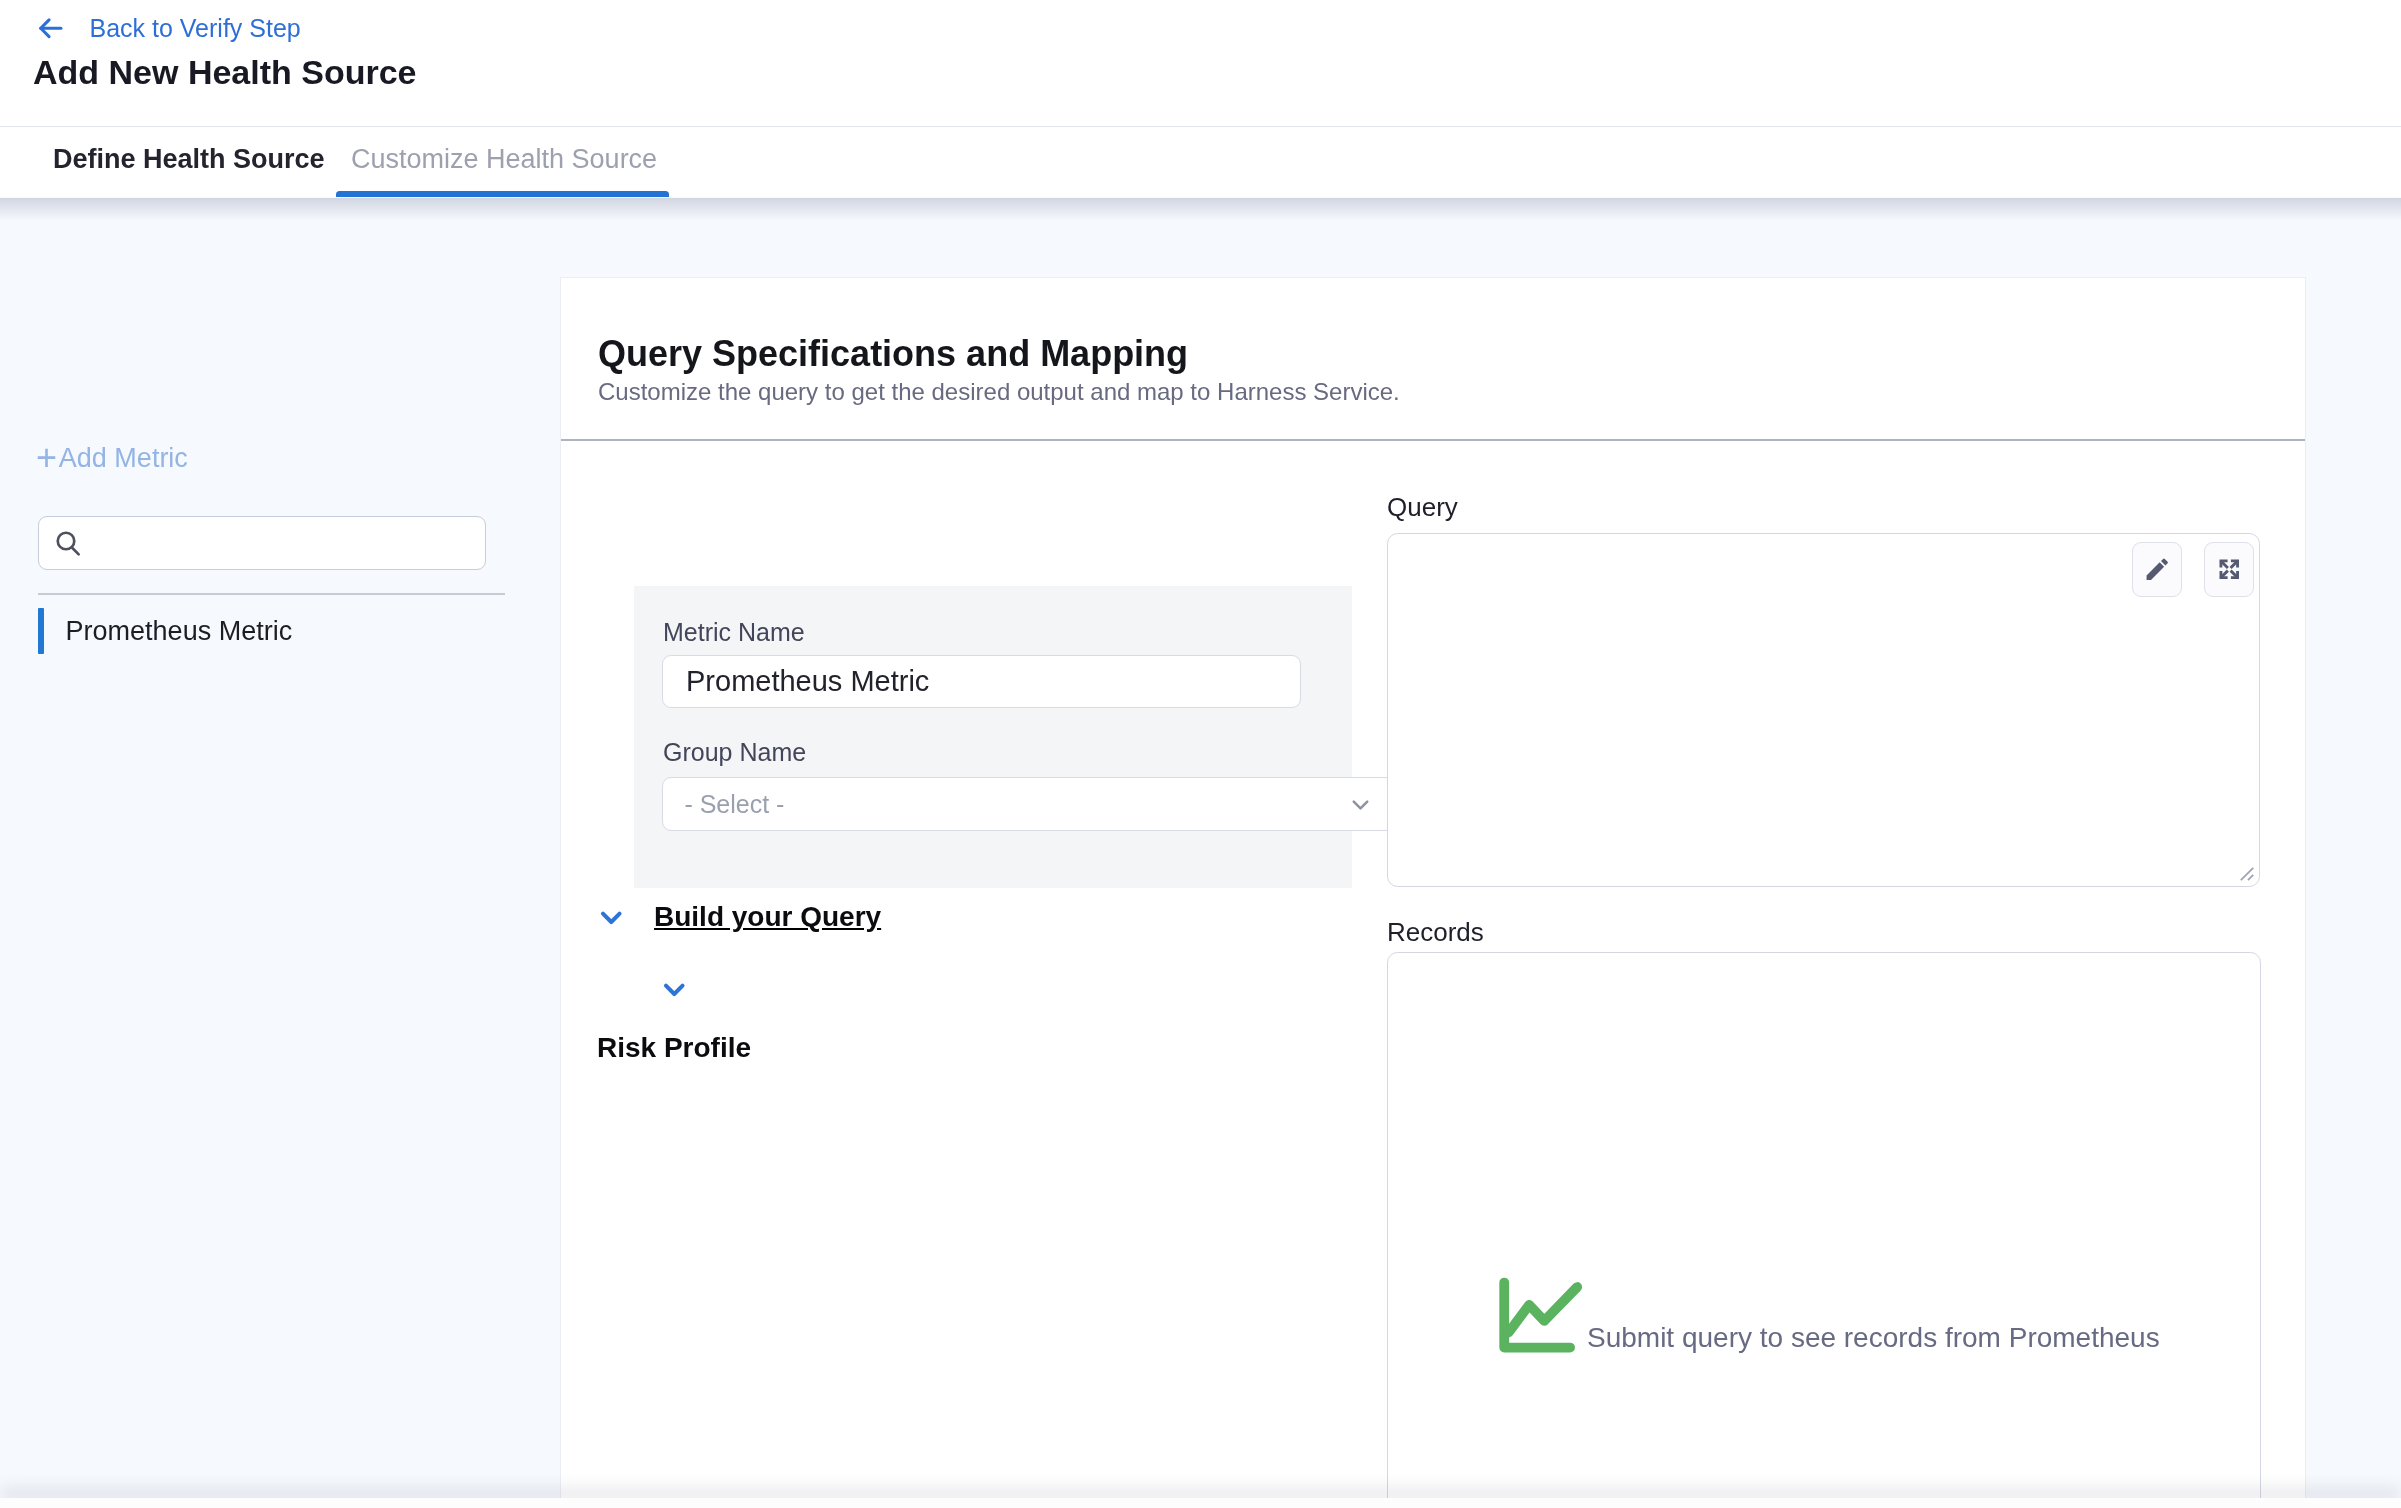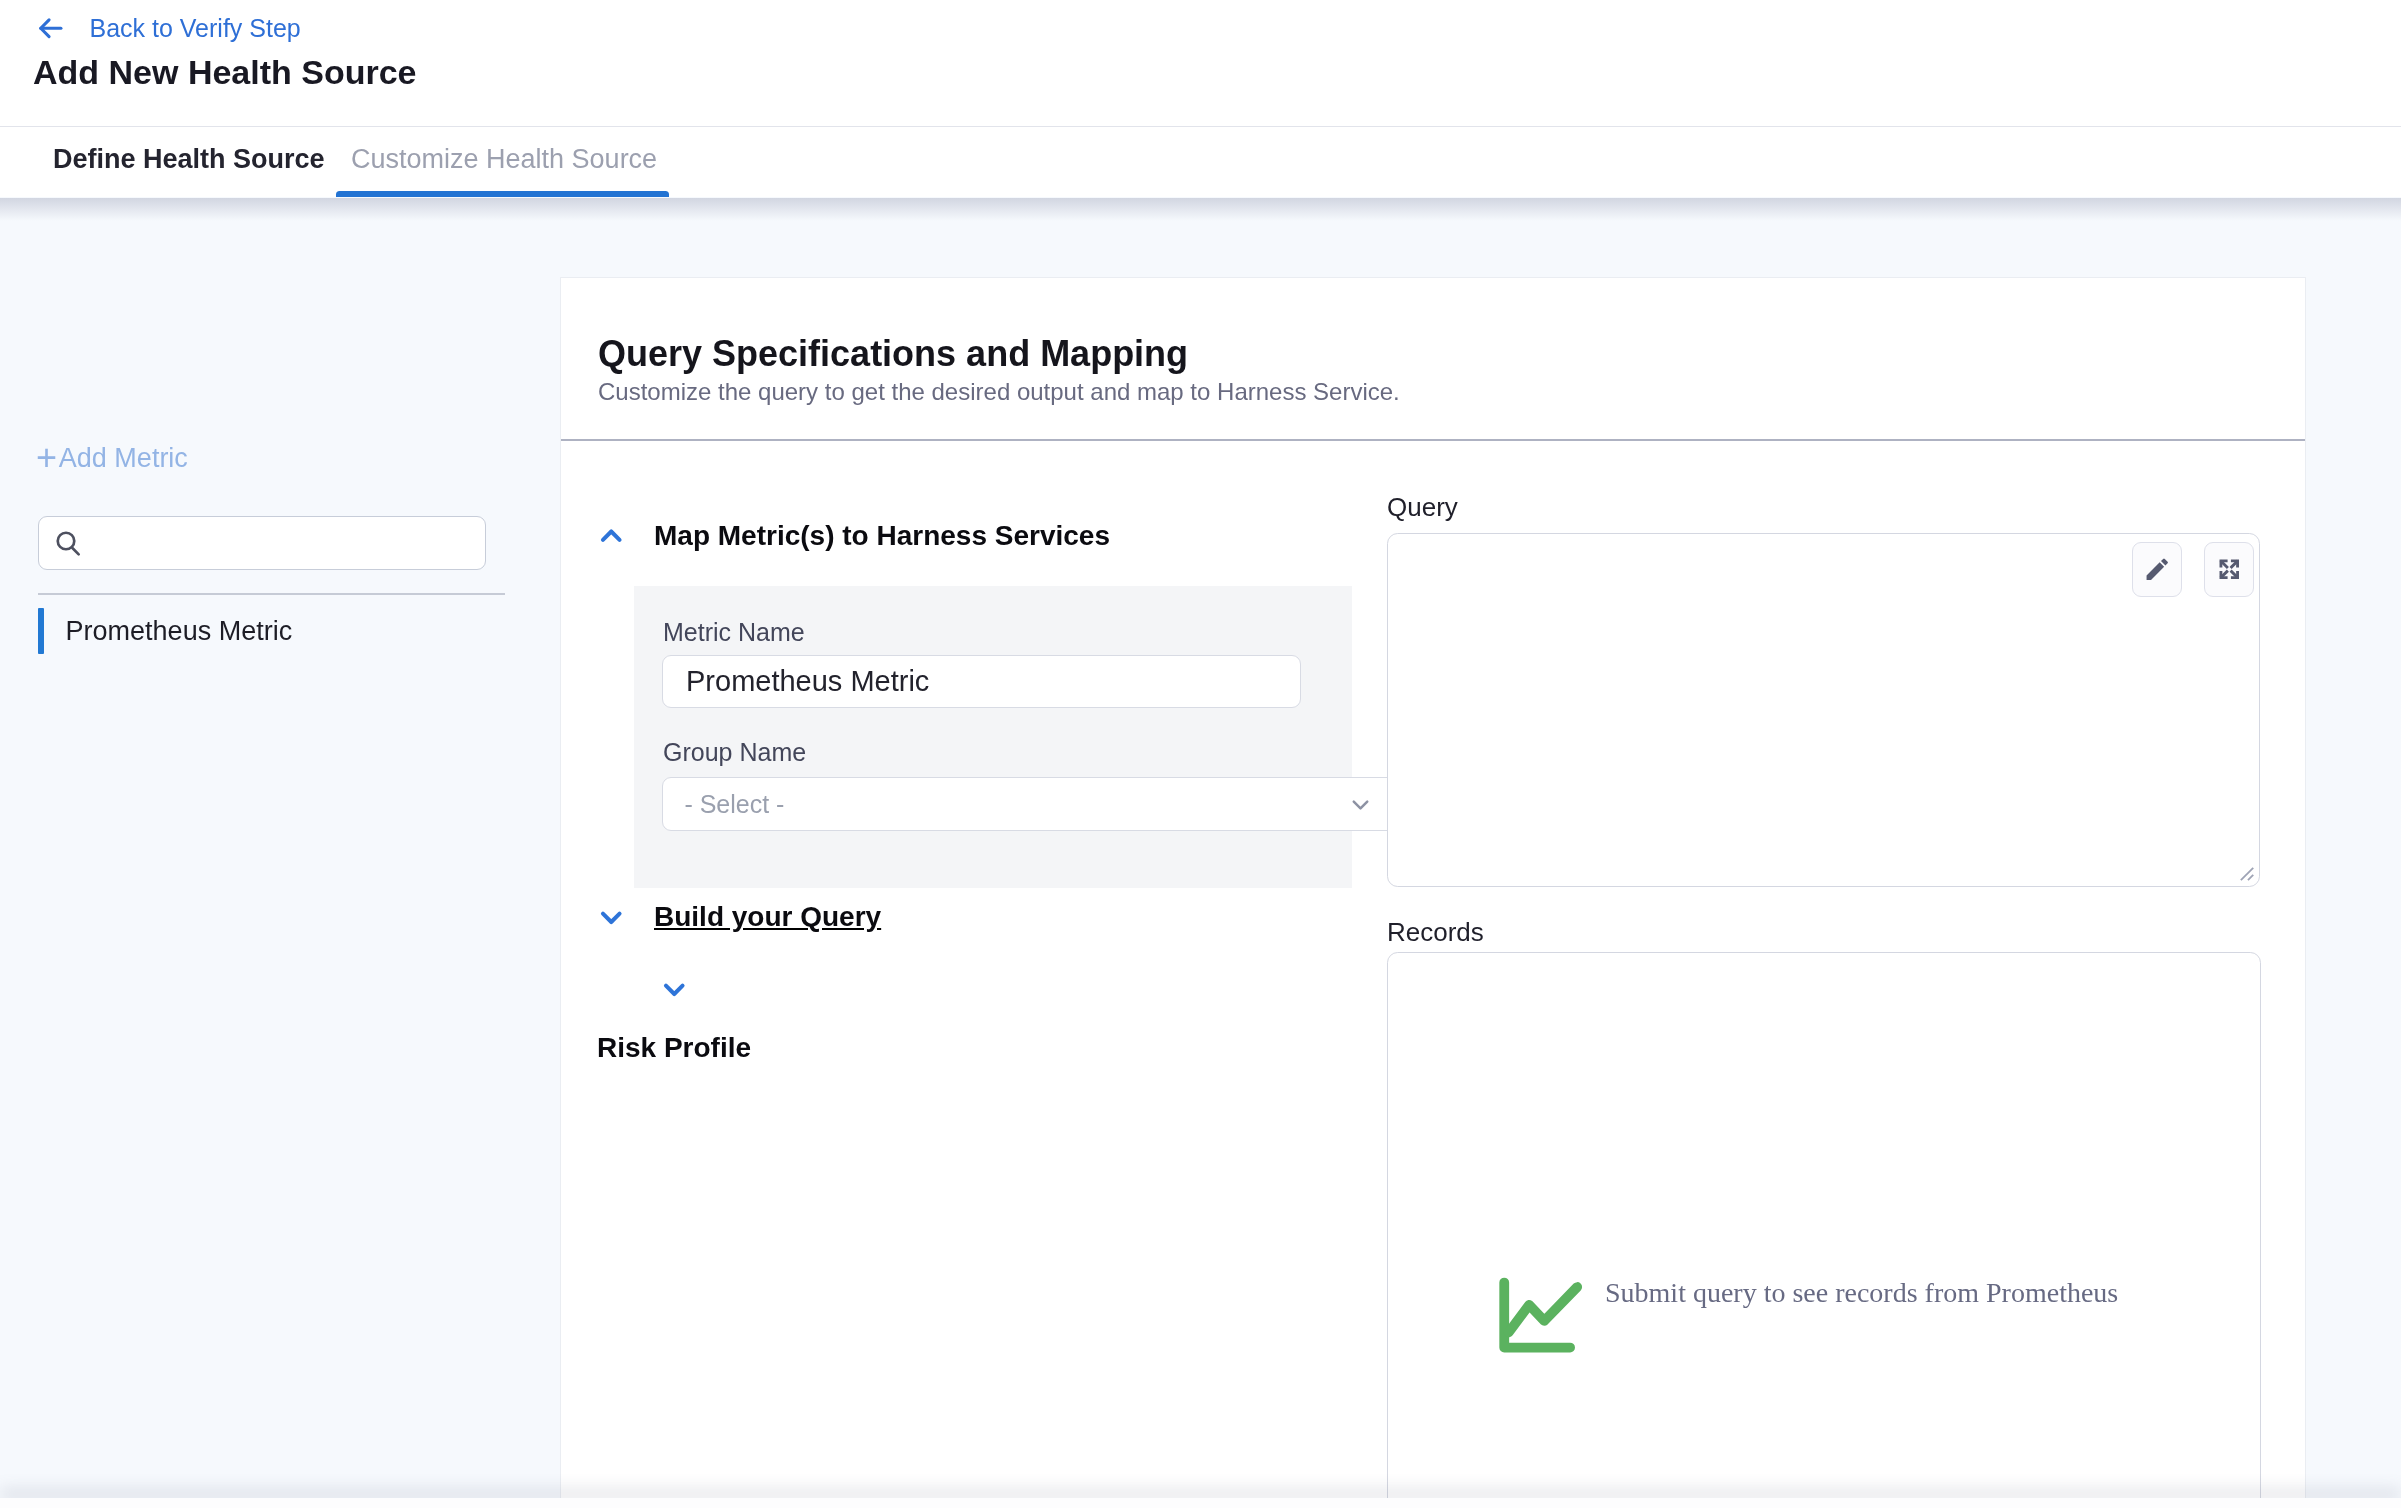"Map Metric(s) to Harness Services" div.section-row { html: <div> <span> <svg> <path></path> </svg> </span> <span>Map Metric(s) to Harness Services</span> </div> -> none }
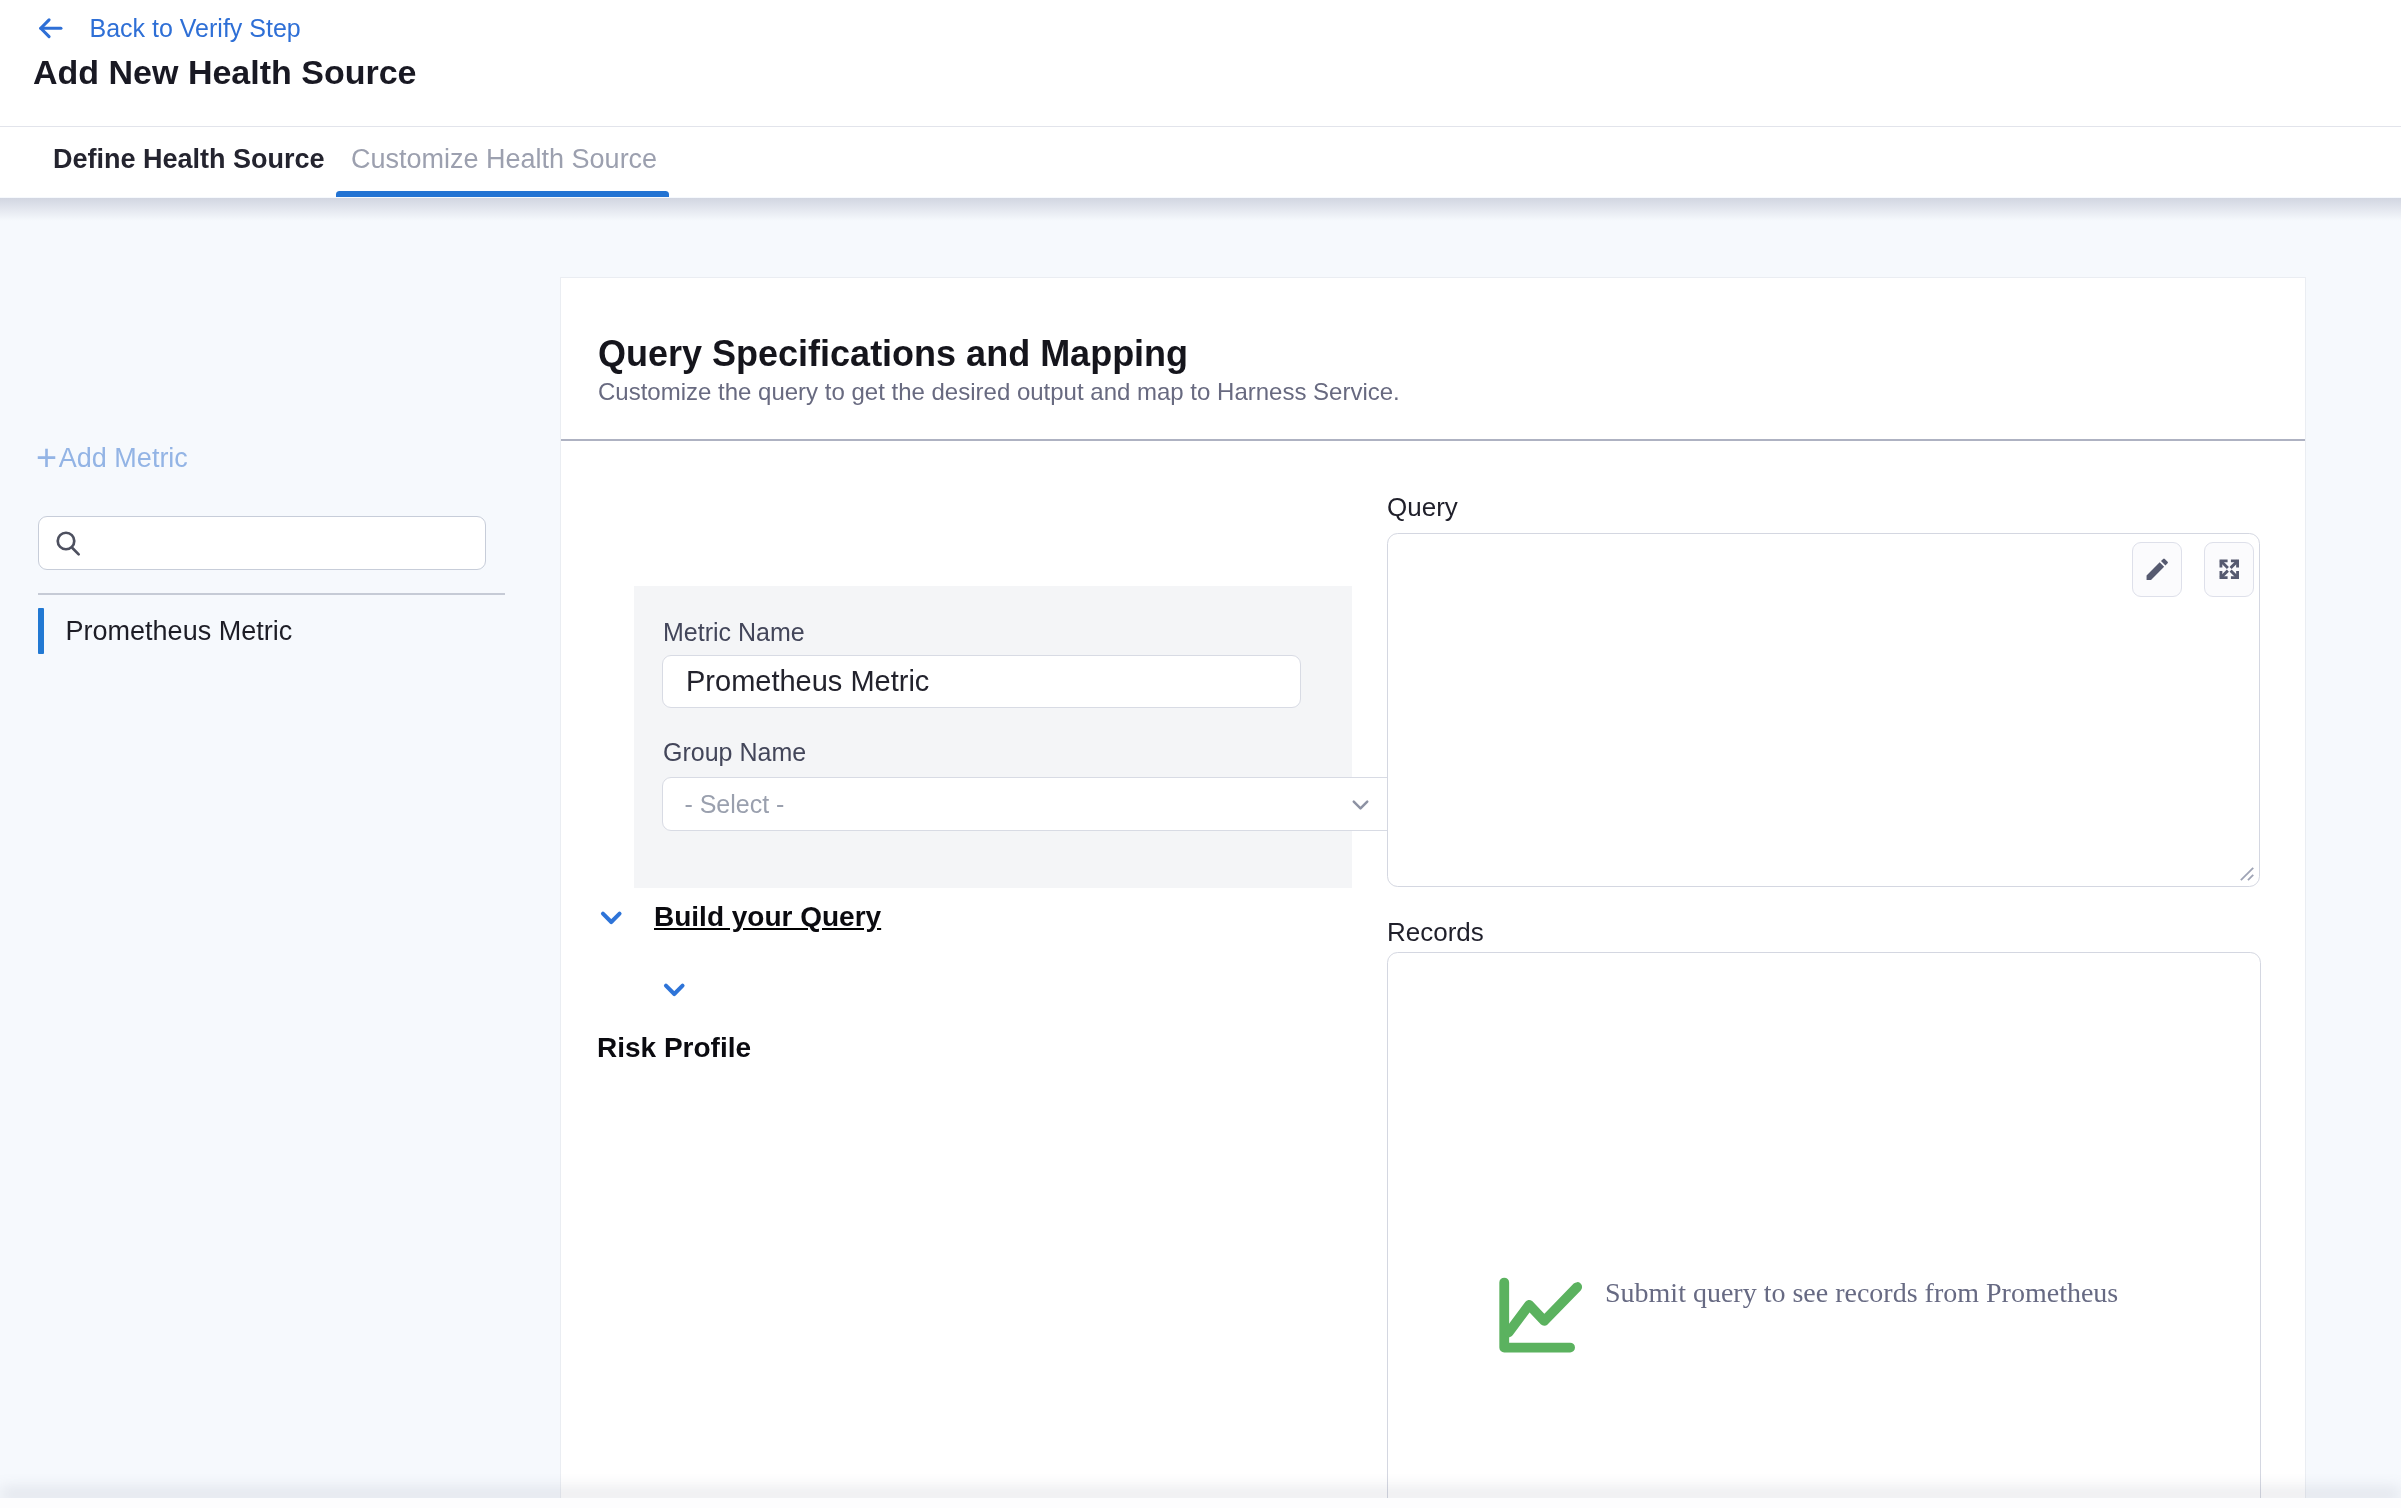"Submit query to see records" .records-empty { align-items: flex-start -> flex-end; font-family: Liberation Serif, serif -> none; gap: 18px -> none }
